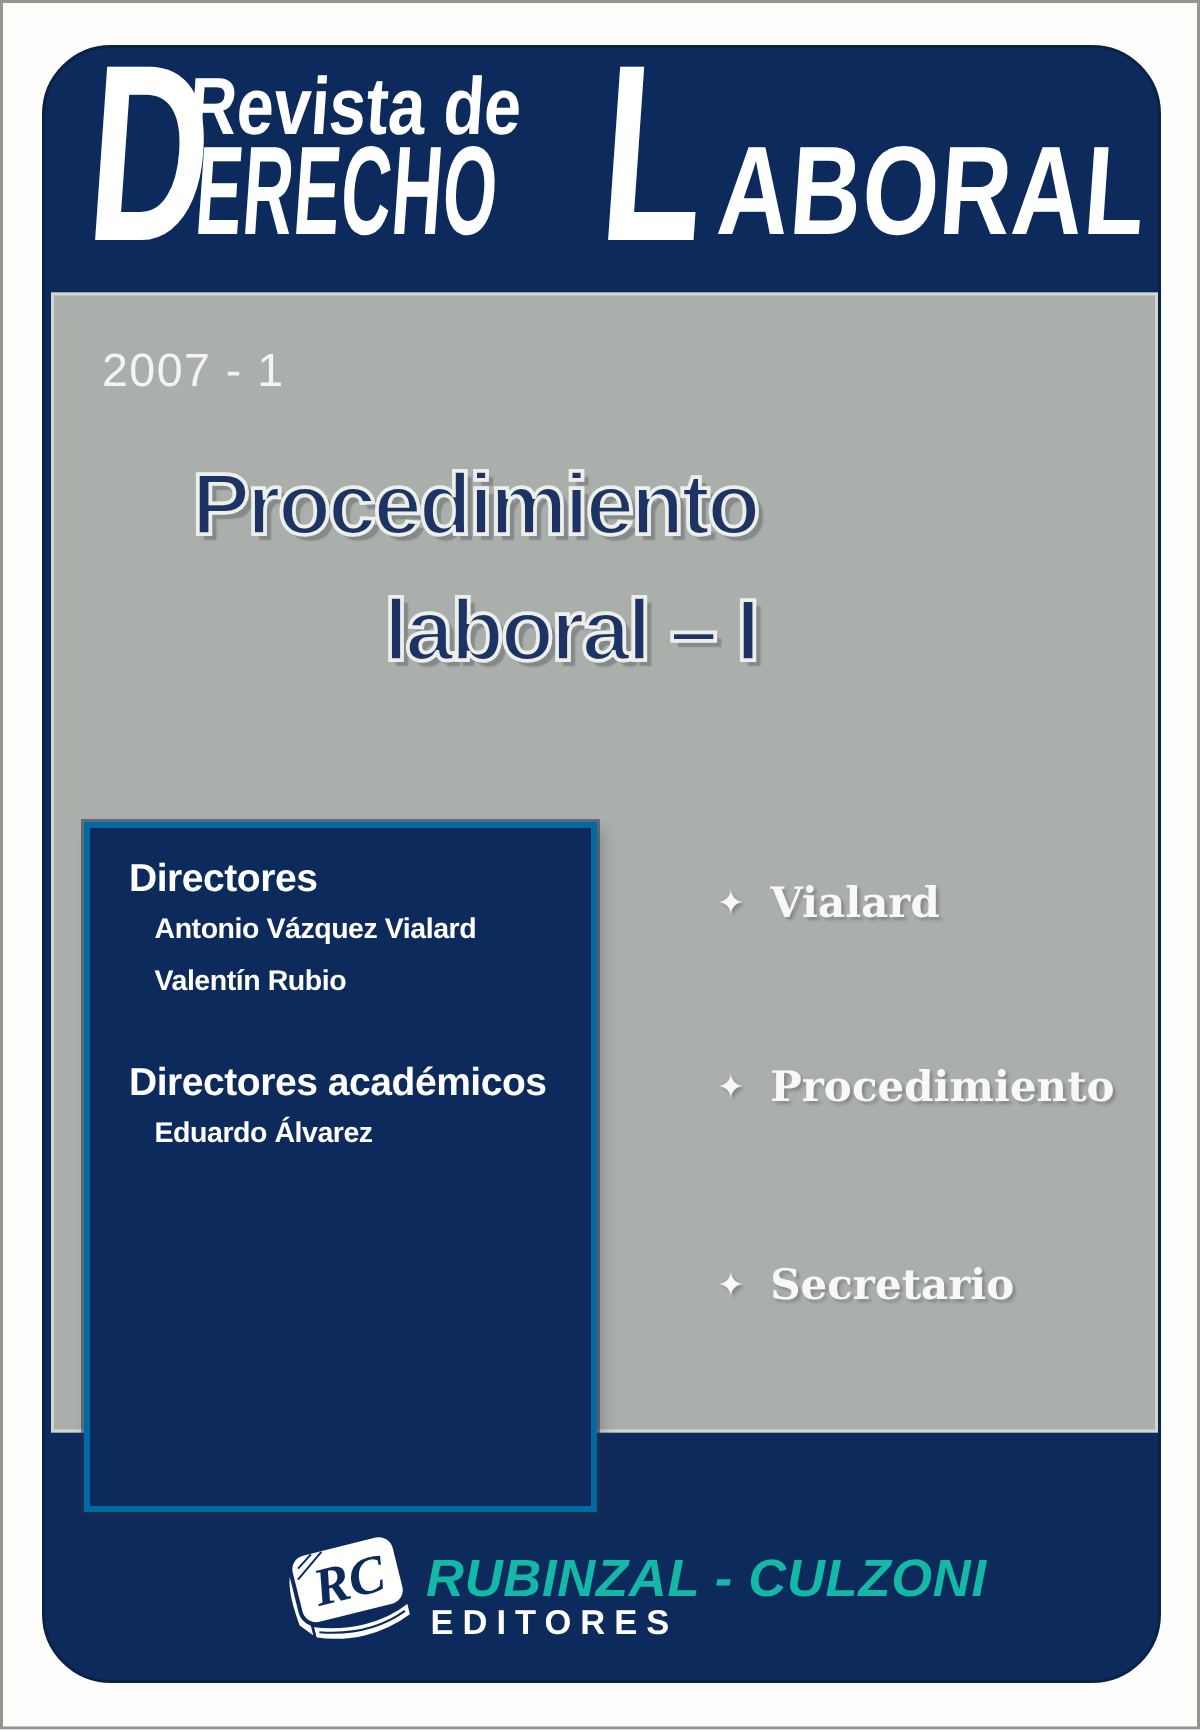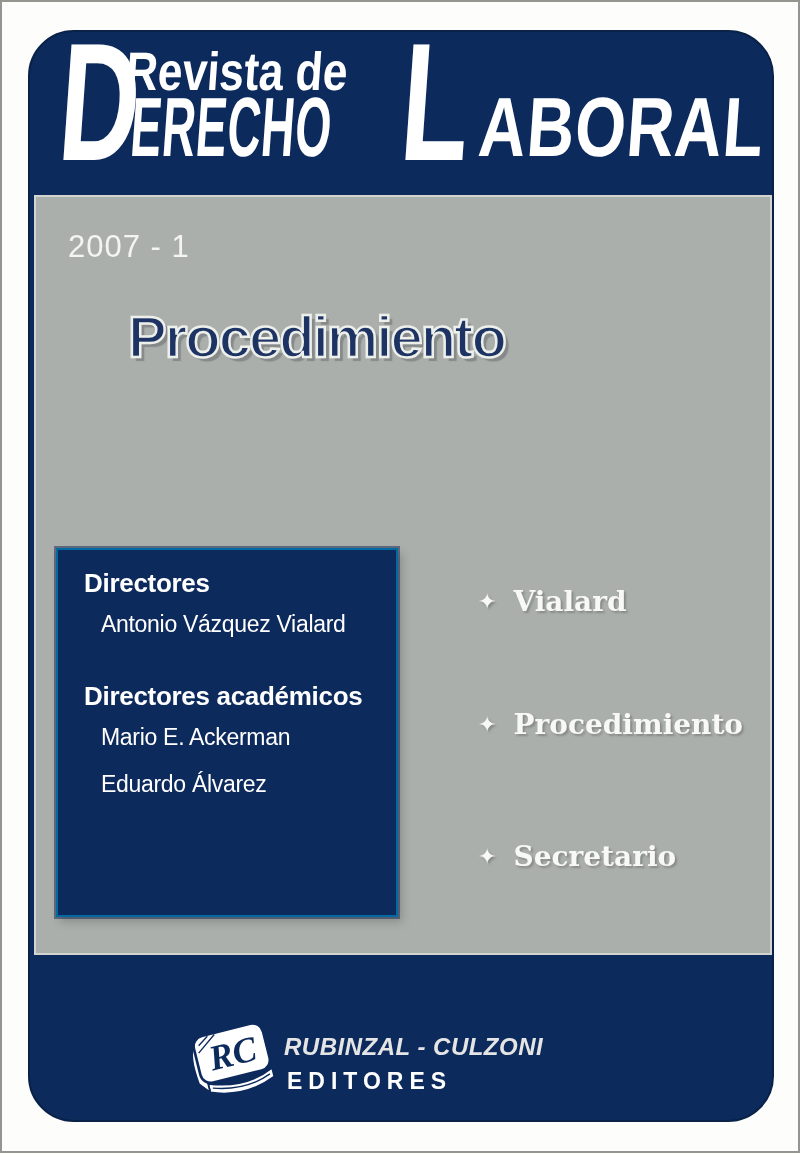"laboral – I" div { html: none -> <div>laboral – I</div> }
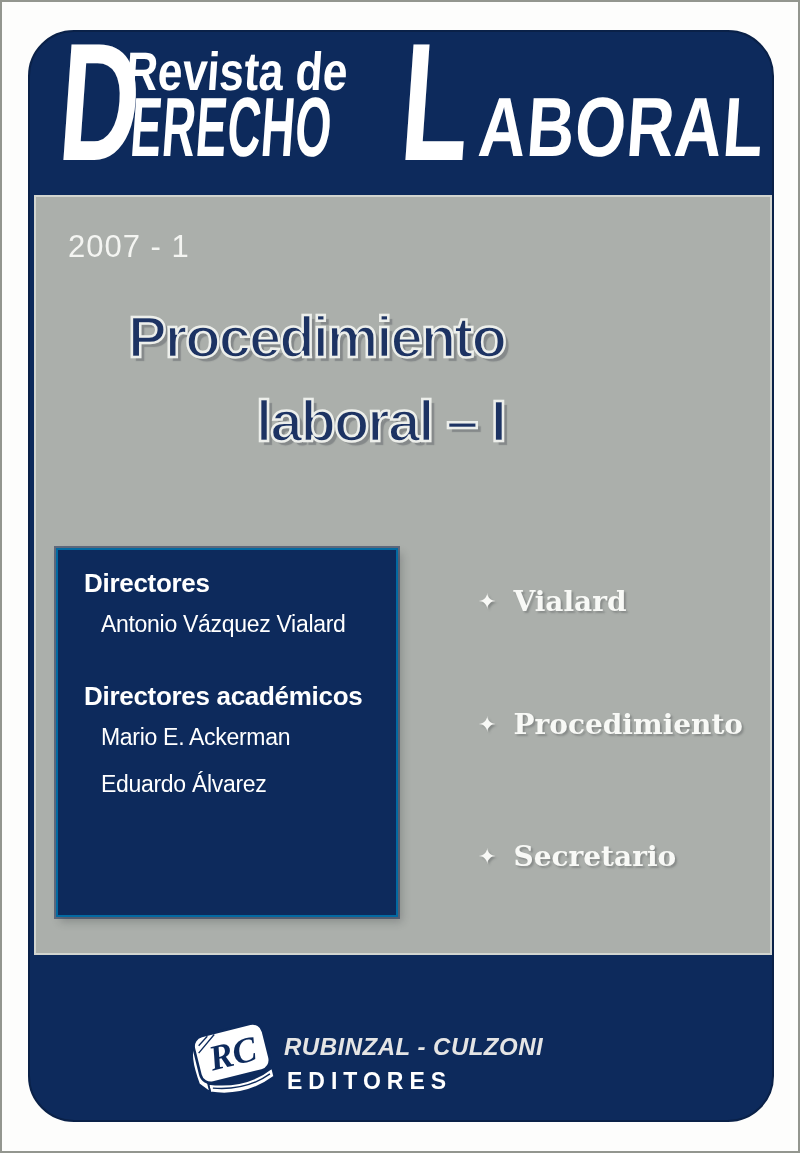"Directores" .staff-box { border: 2px solid #0369a1 -> 4px solid #0369a1; height: 369px -> 460px }
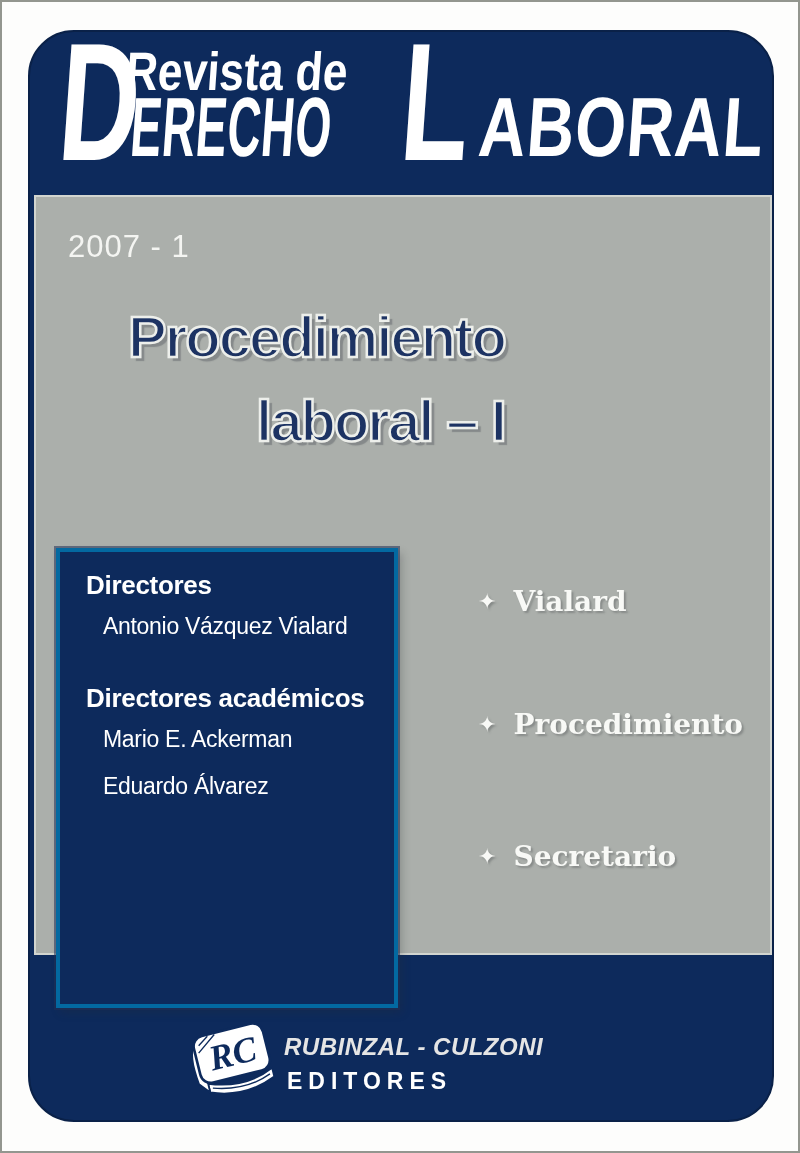"Antonio Vázquez Vialard" .sb-name { font-size: 23px -> 19px; font-weight: normal -> bold; line-height: 42px -> 30px }
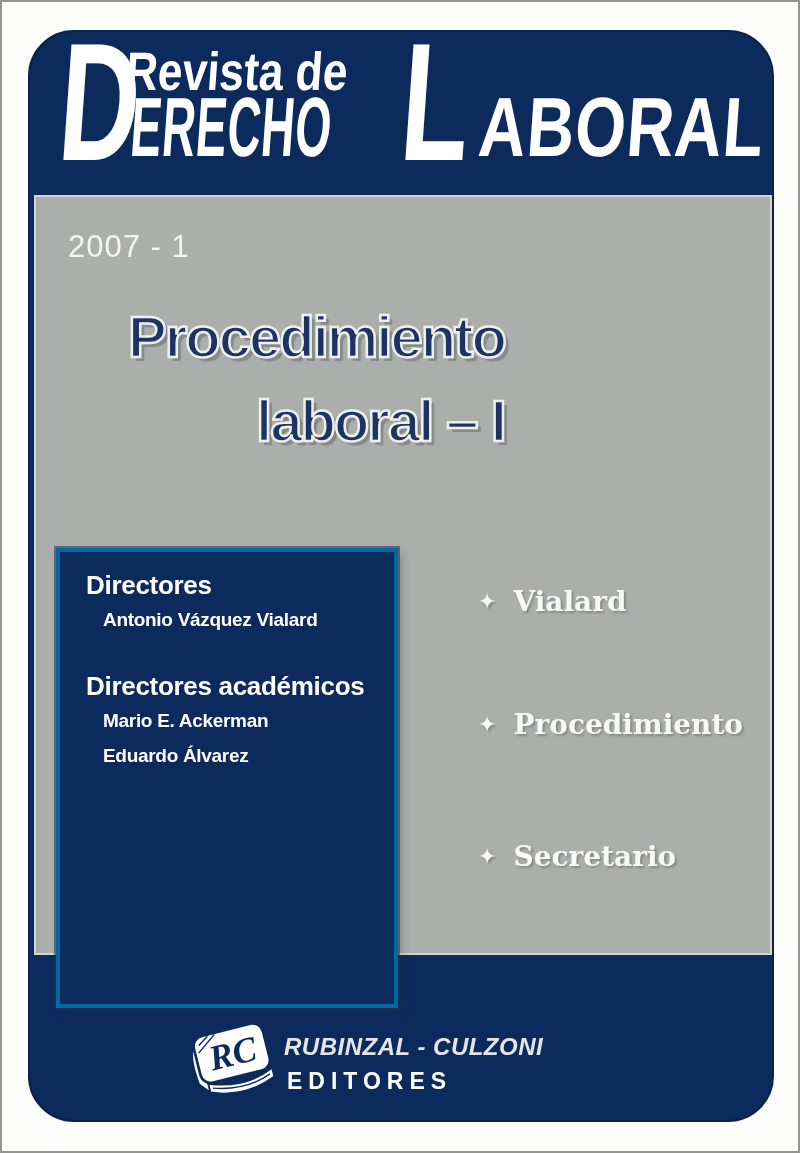"Valentín Rubio" div.sb-name { html: none -> <div>Valentín Rubio</div> }
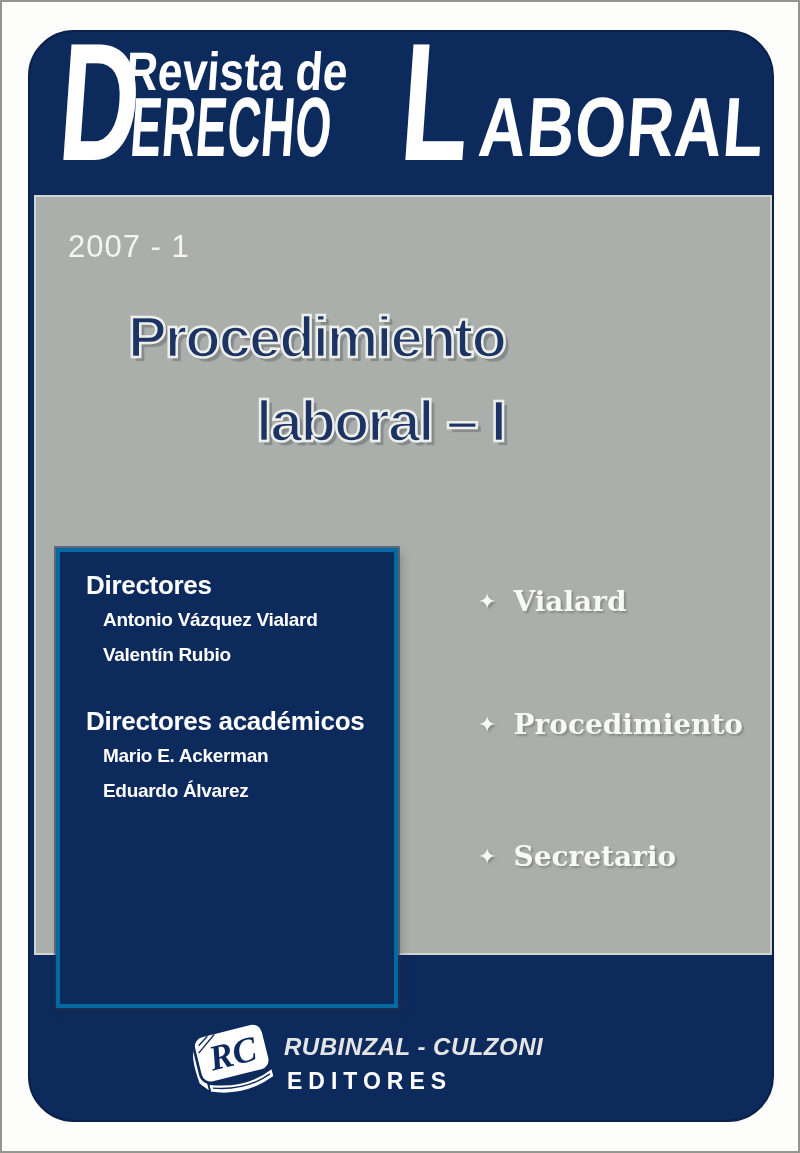"Mario E. Ackerman" div.sb-name { html: <div>Mario E. Ackerman</div> -> none }
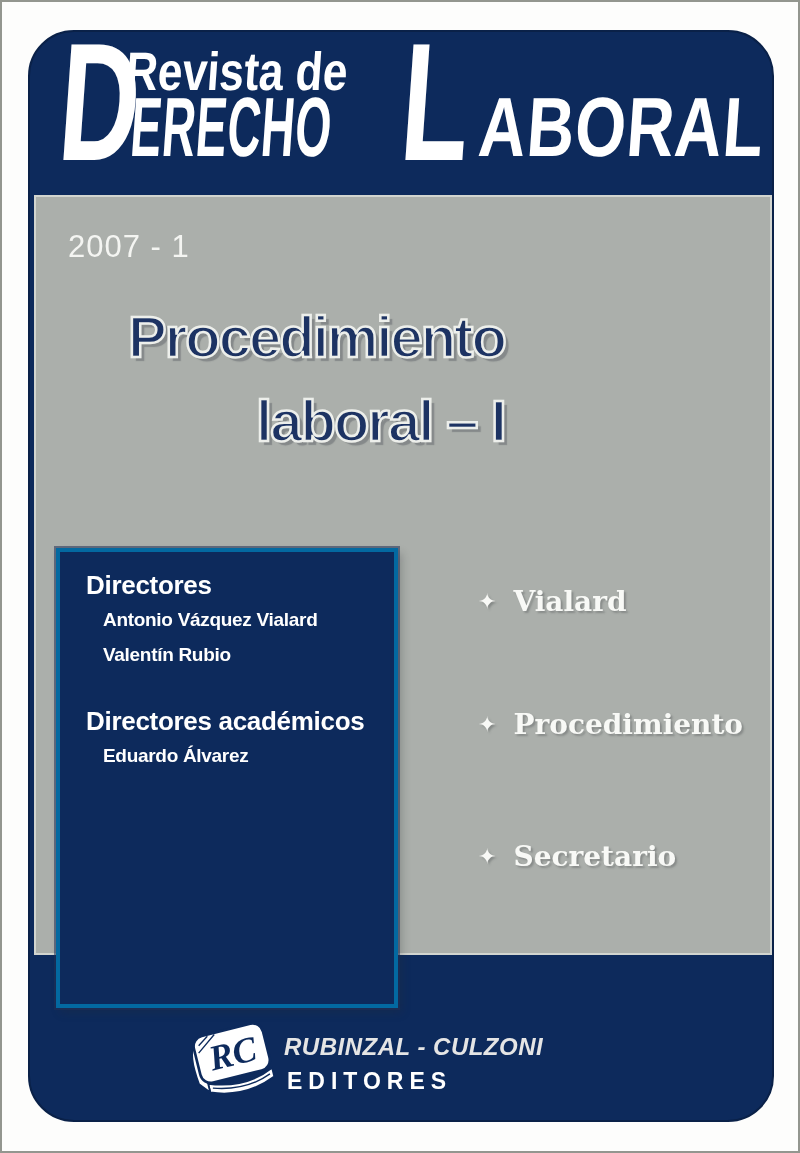"RUBINZAL - CULZONI" .pub-name { color: #e5e5e5 -> #14b8a6; font-size: 24px -> 35px }
